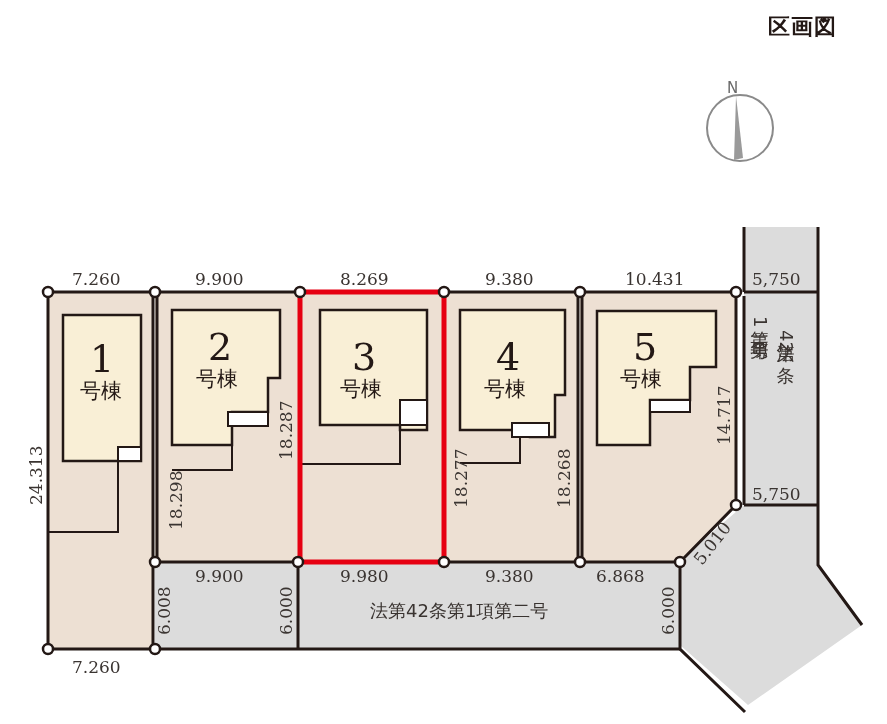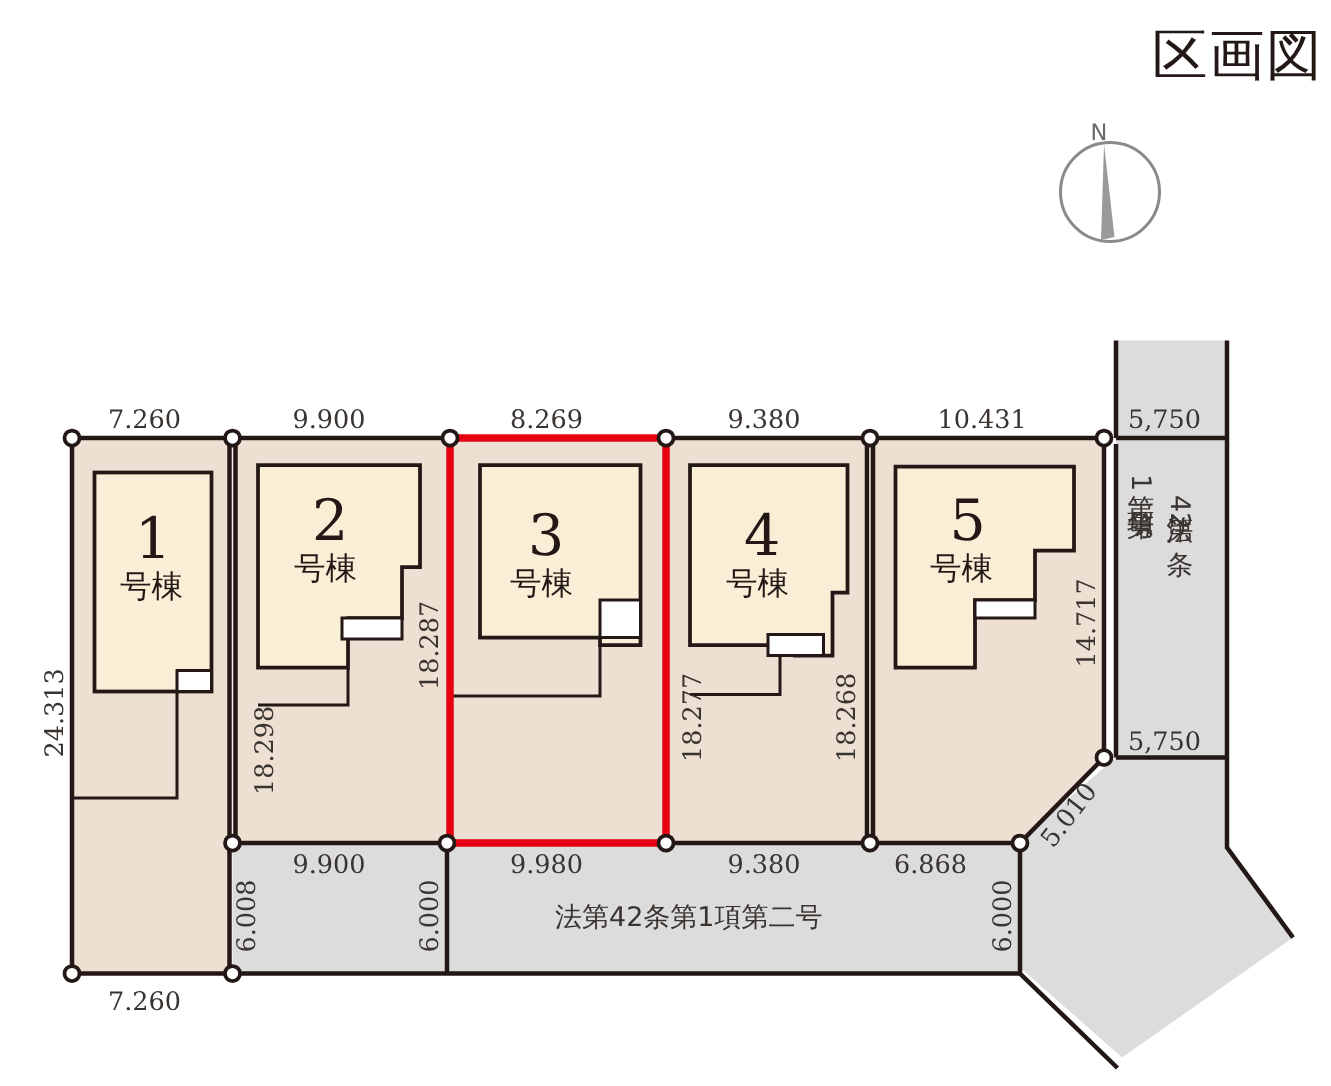"区画図" .title { font-size: 37px -> 22px; font-weight: normal -> bold }
